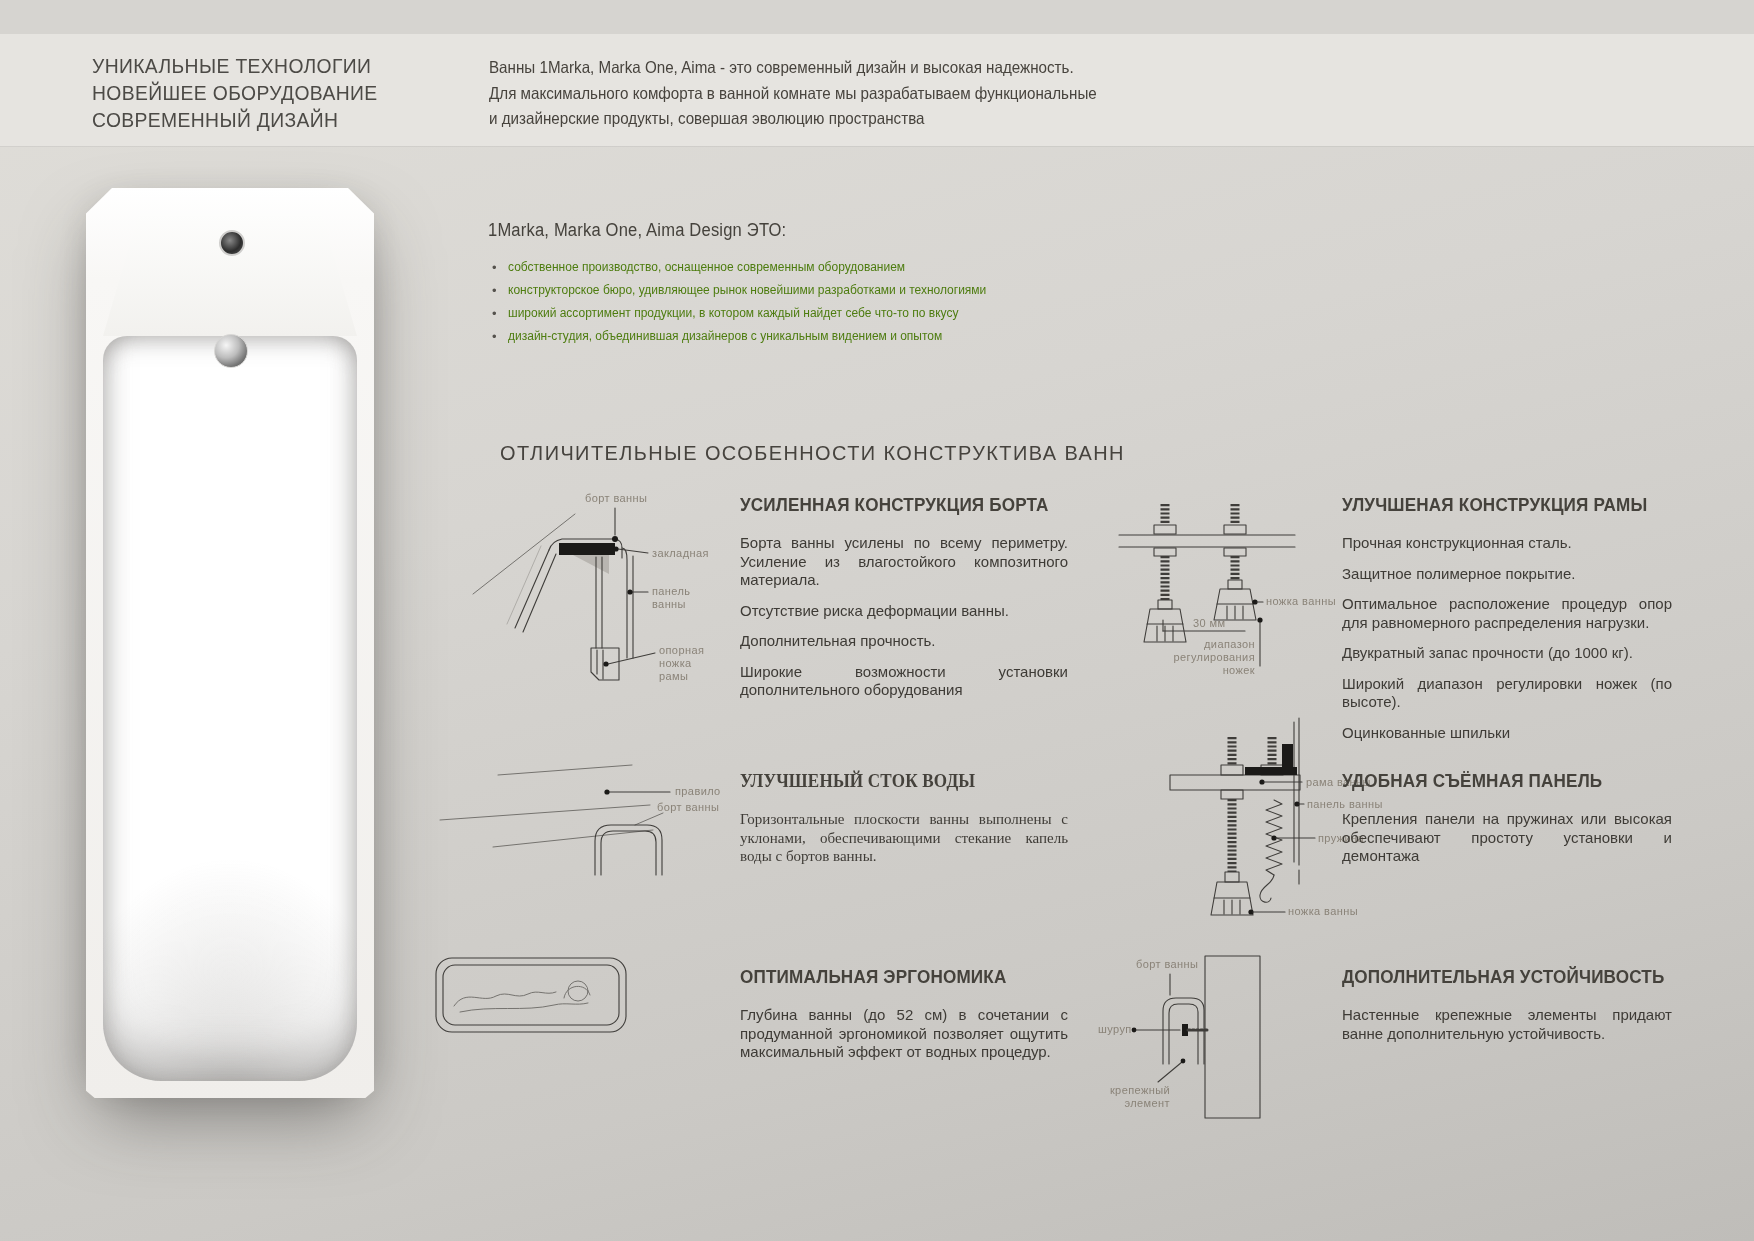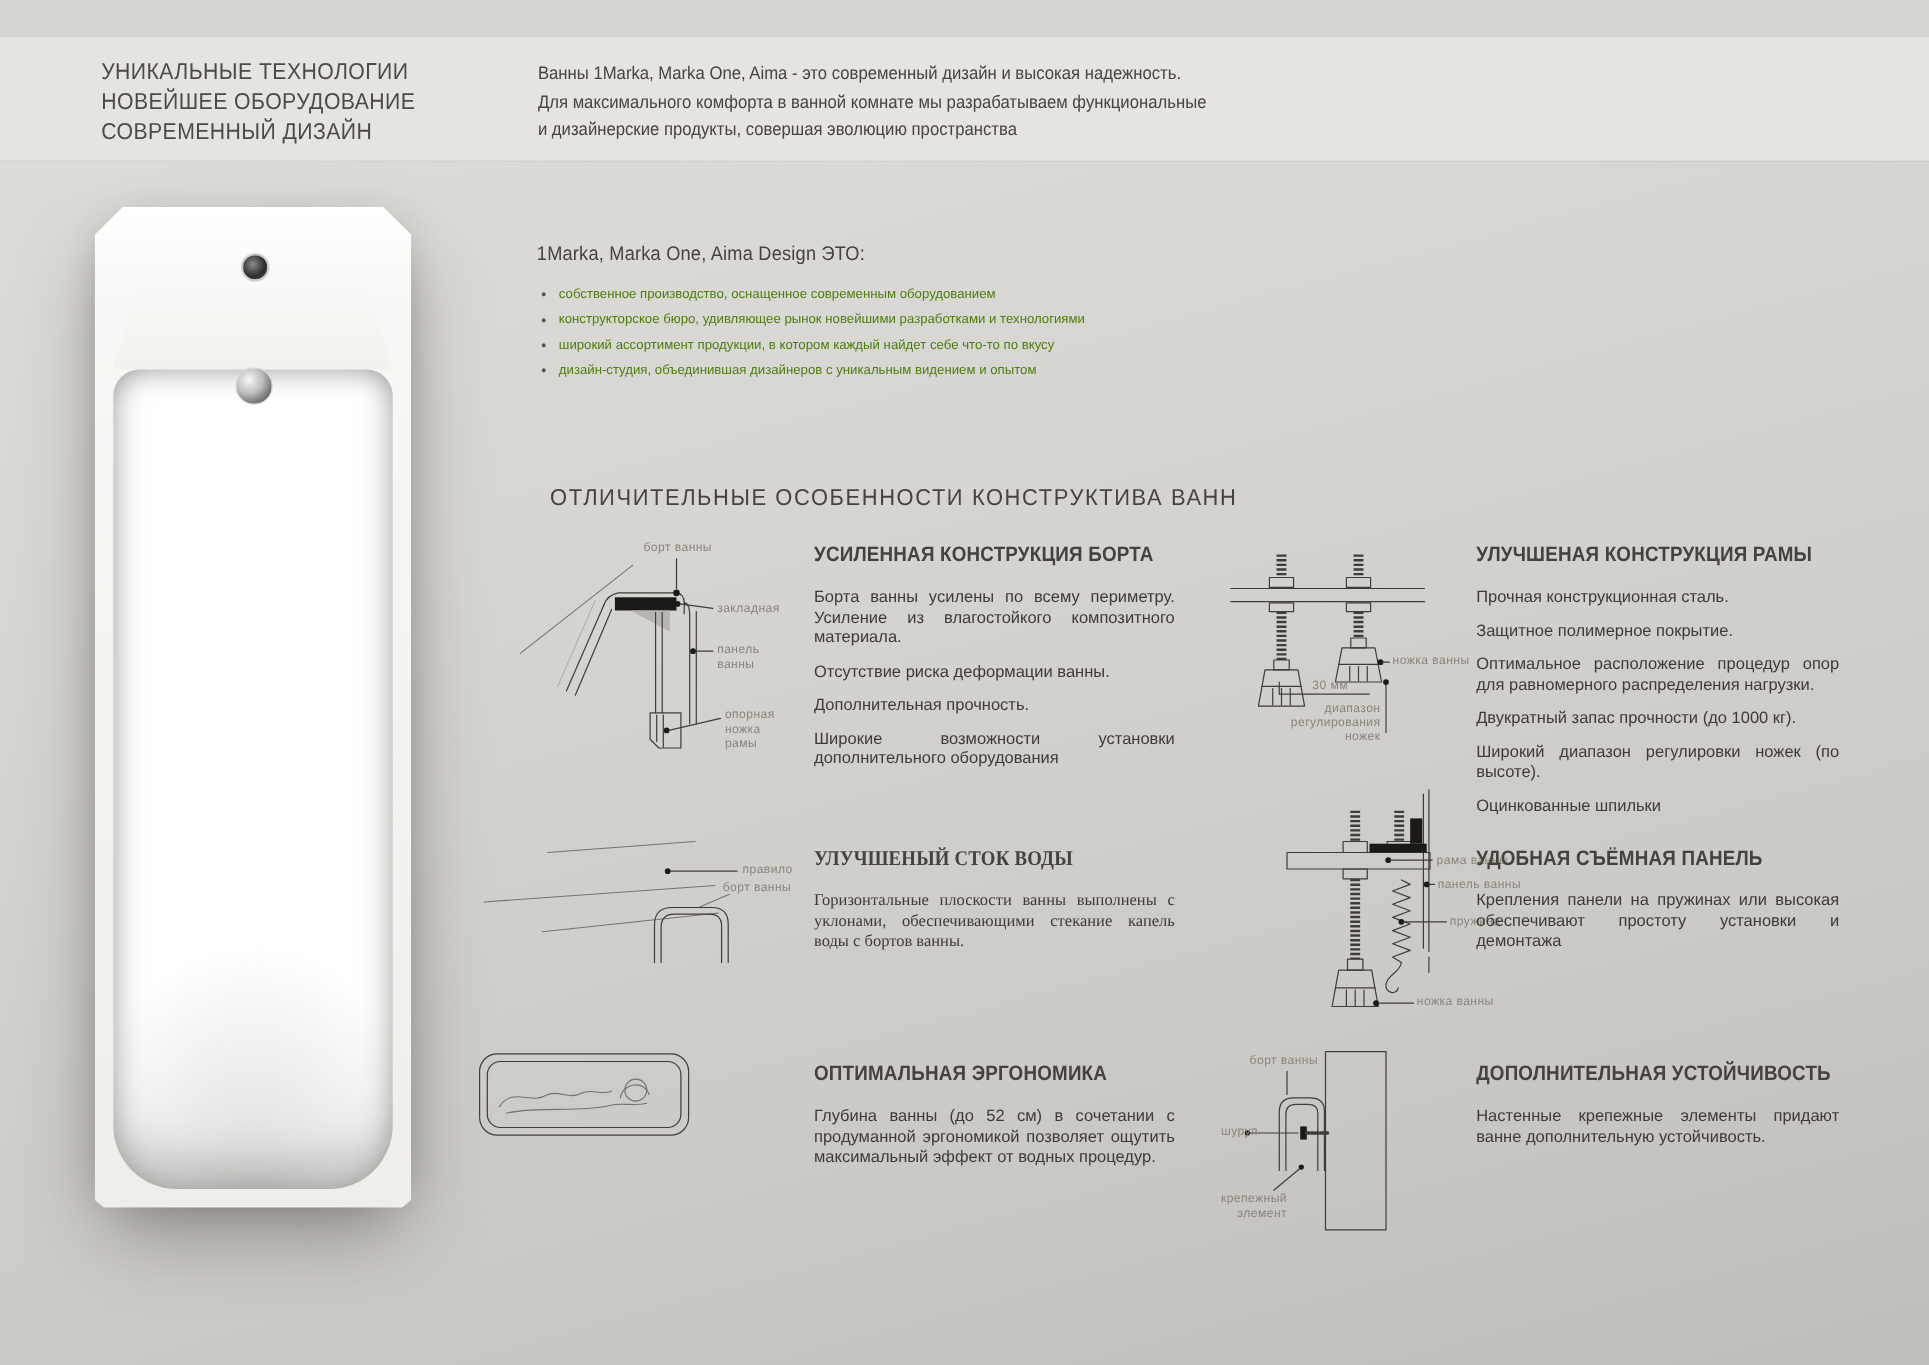"шуруп" span.dlabel { left: 12px -> 0 }
